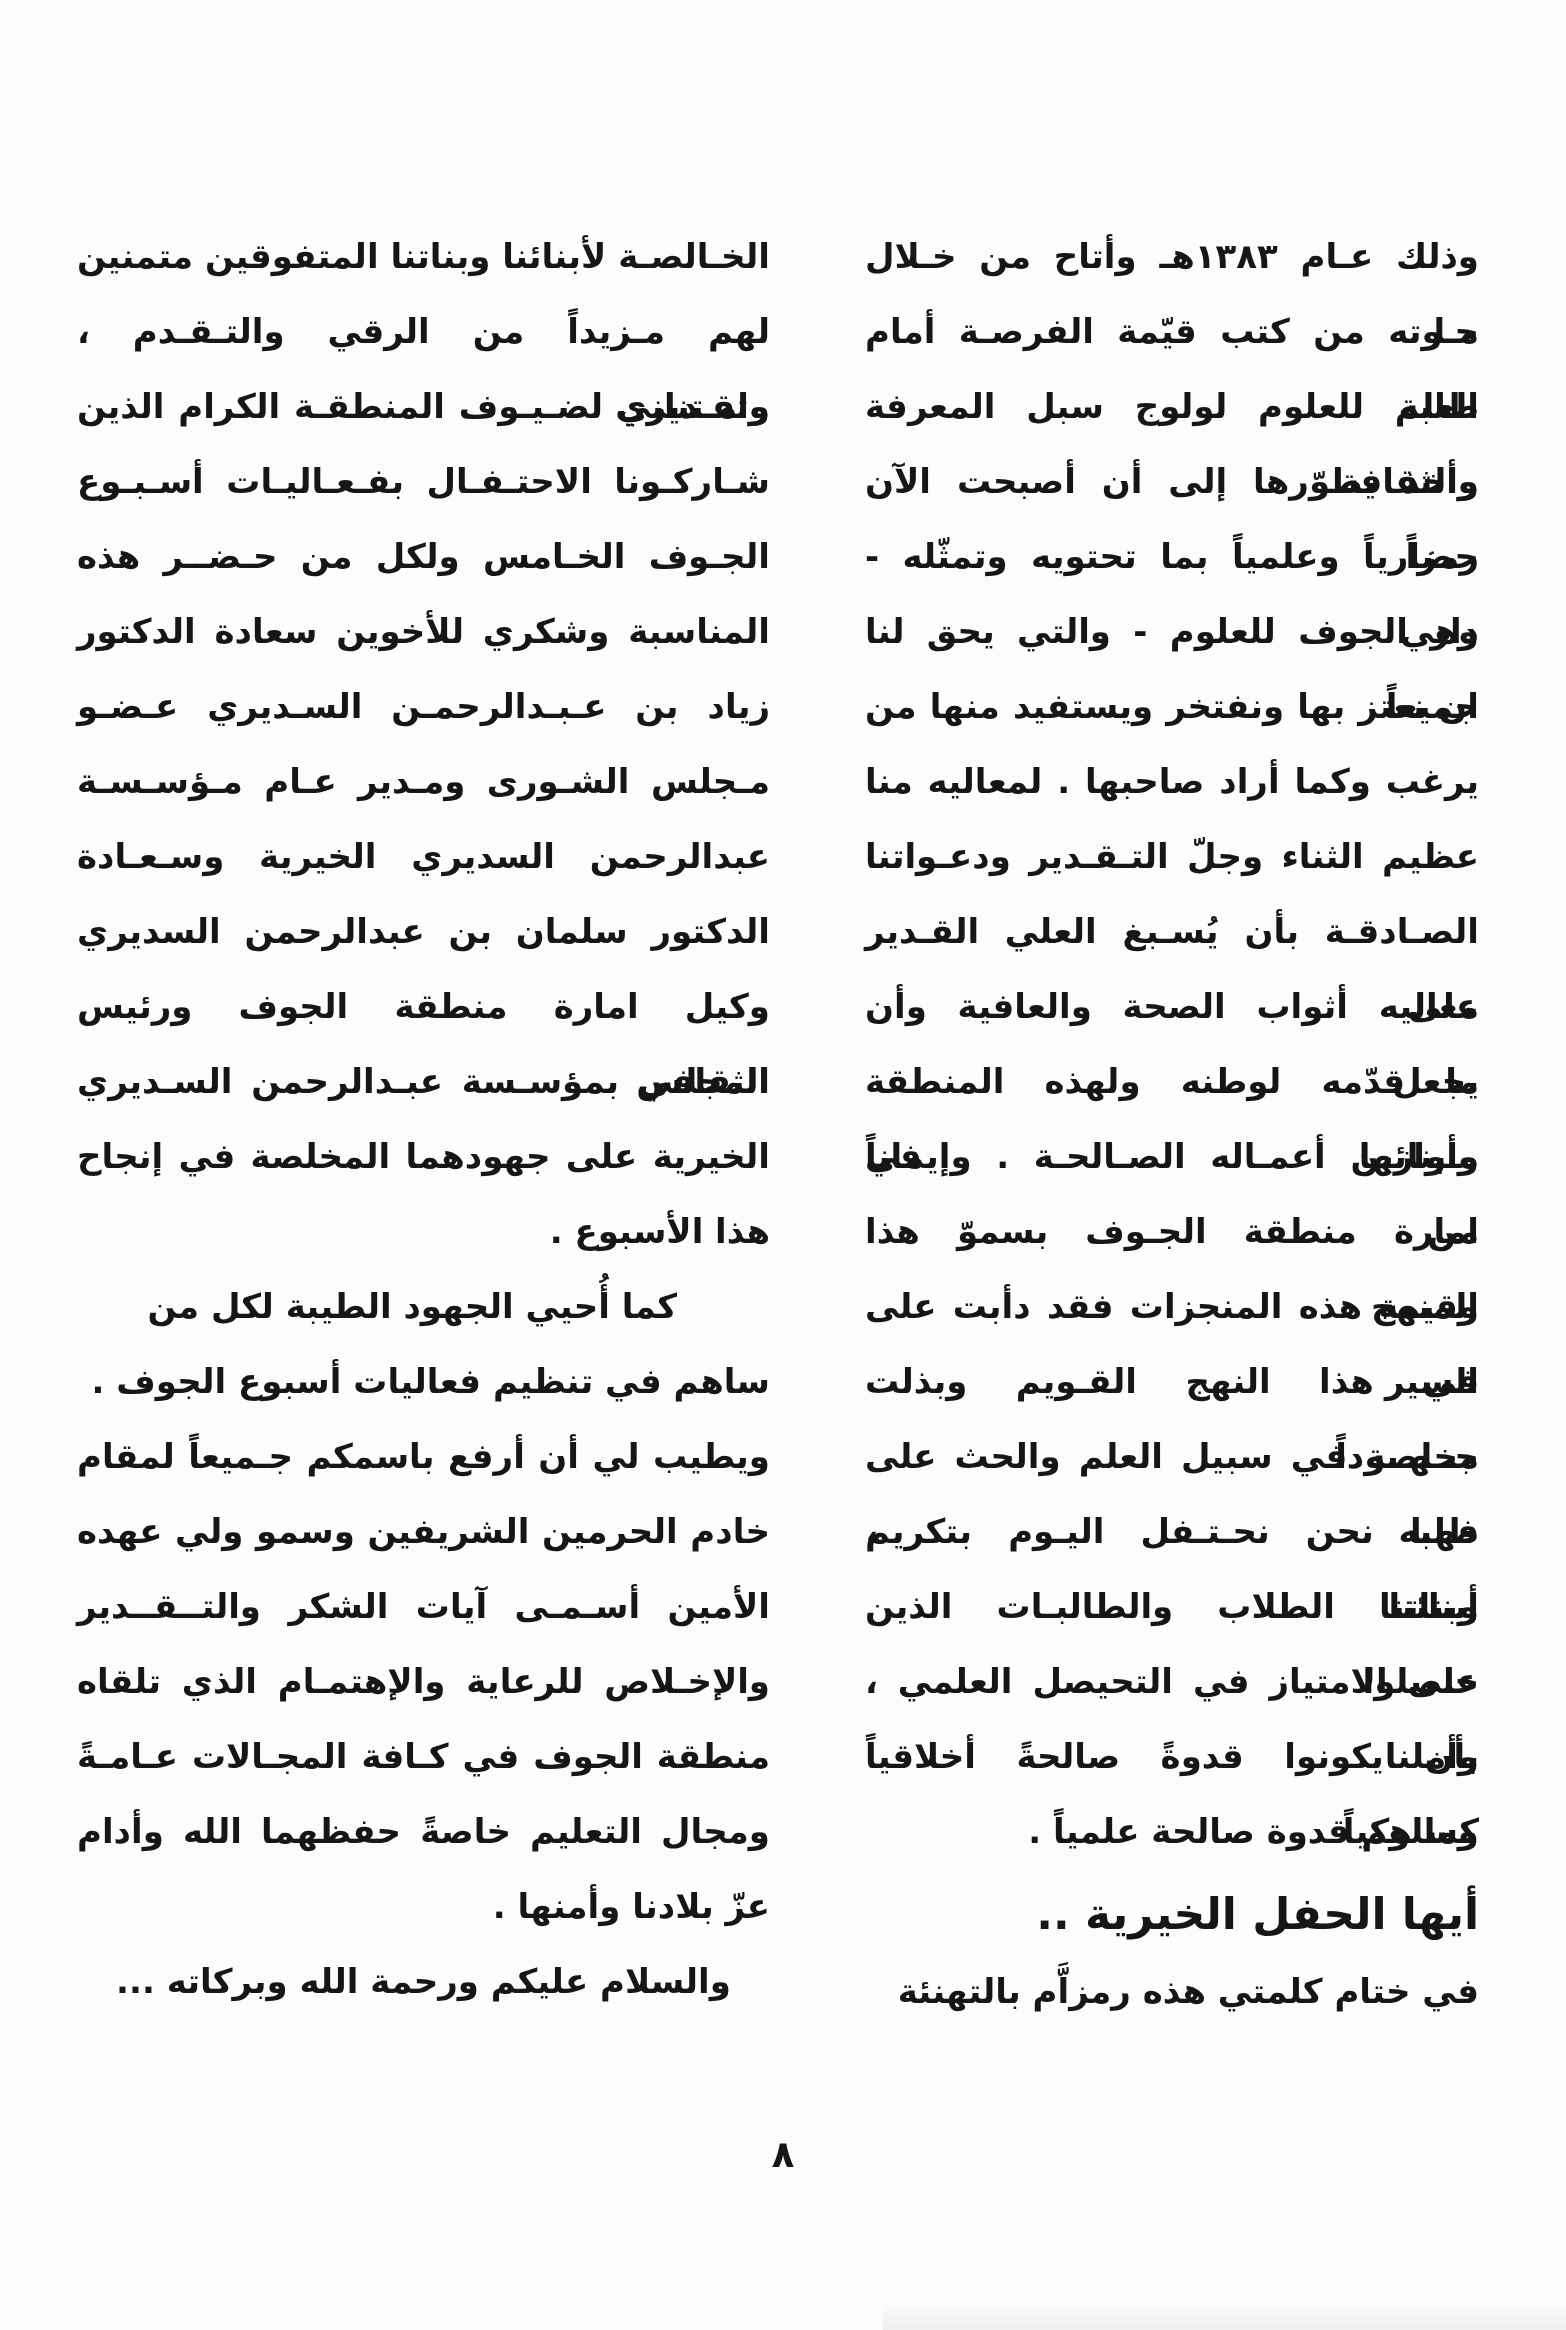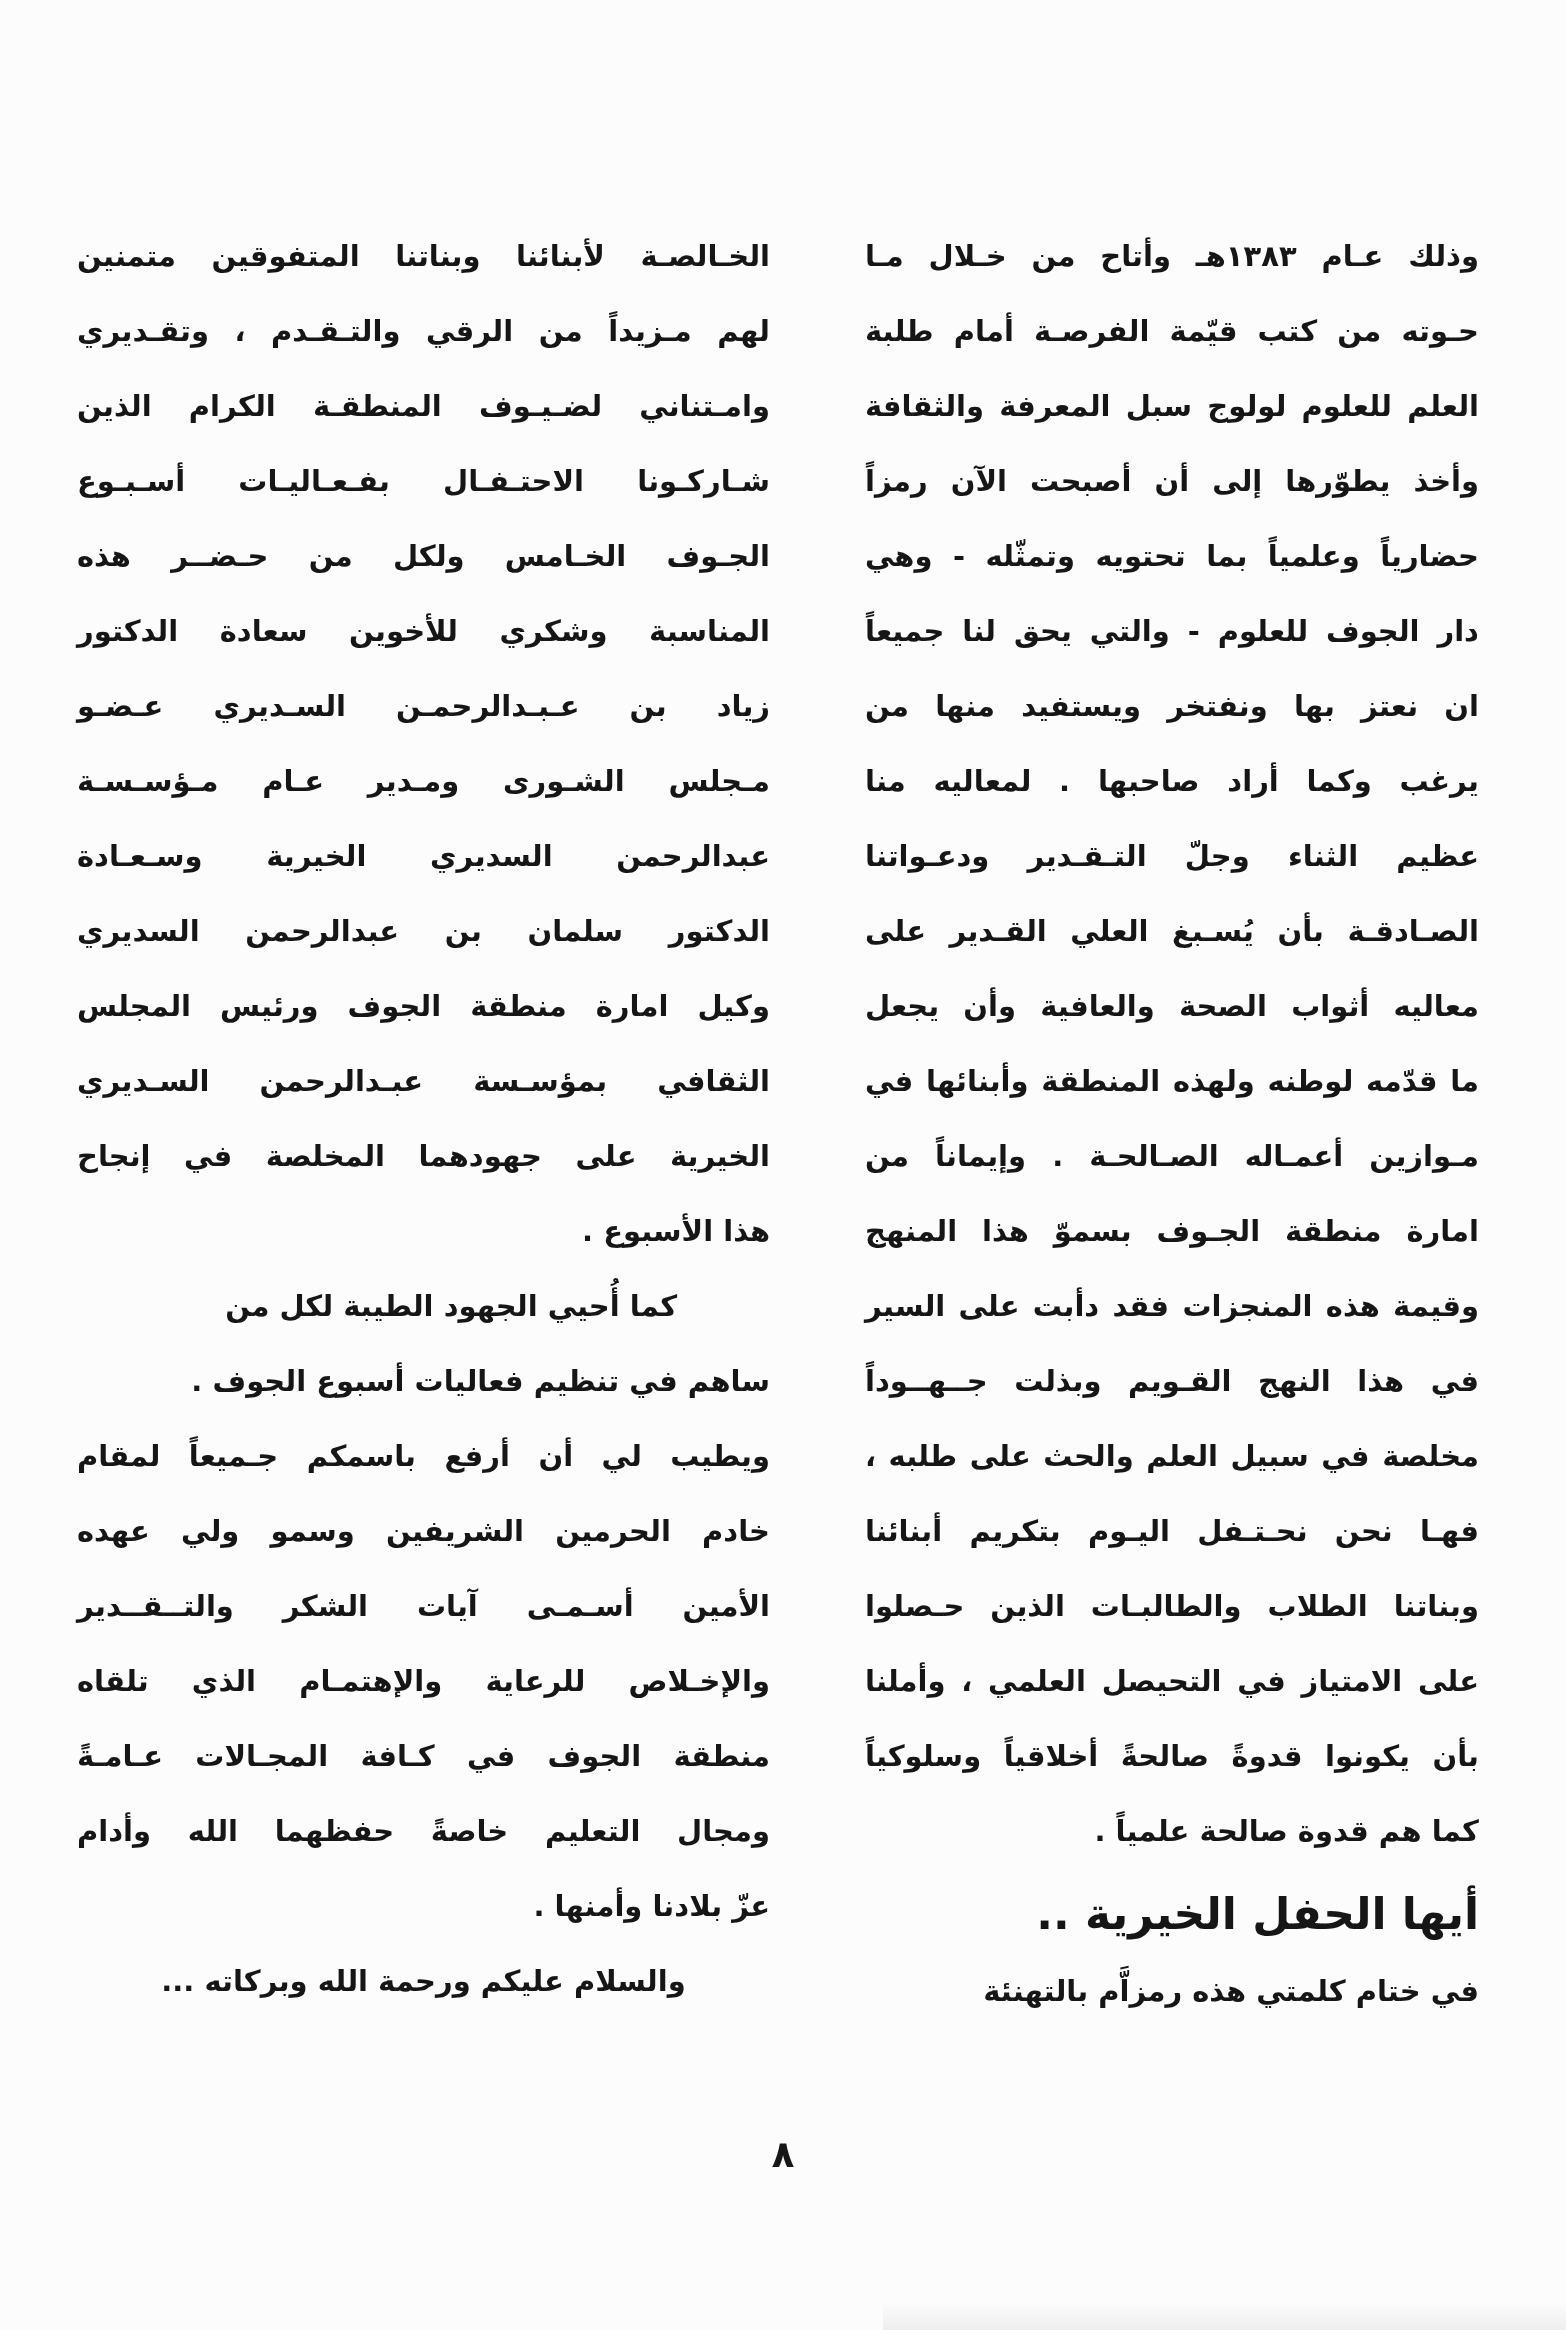"الخـالصـة لأبنائنا وبناتنا المتفوقين" .ln { font-size: 29px -> 34px }
